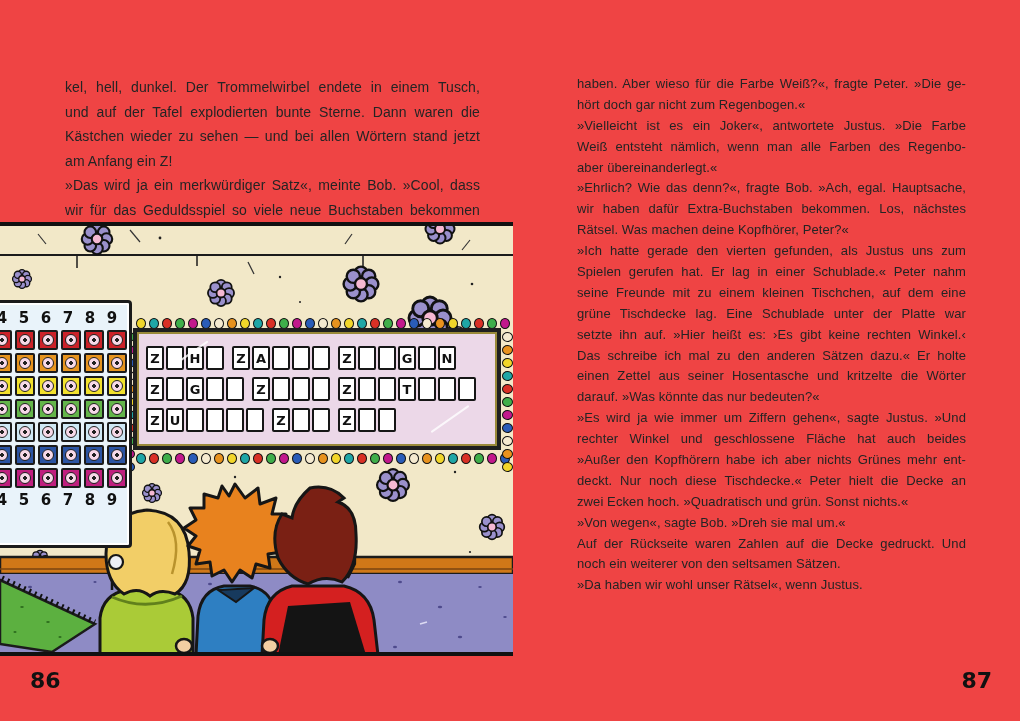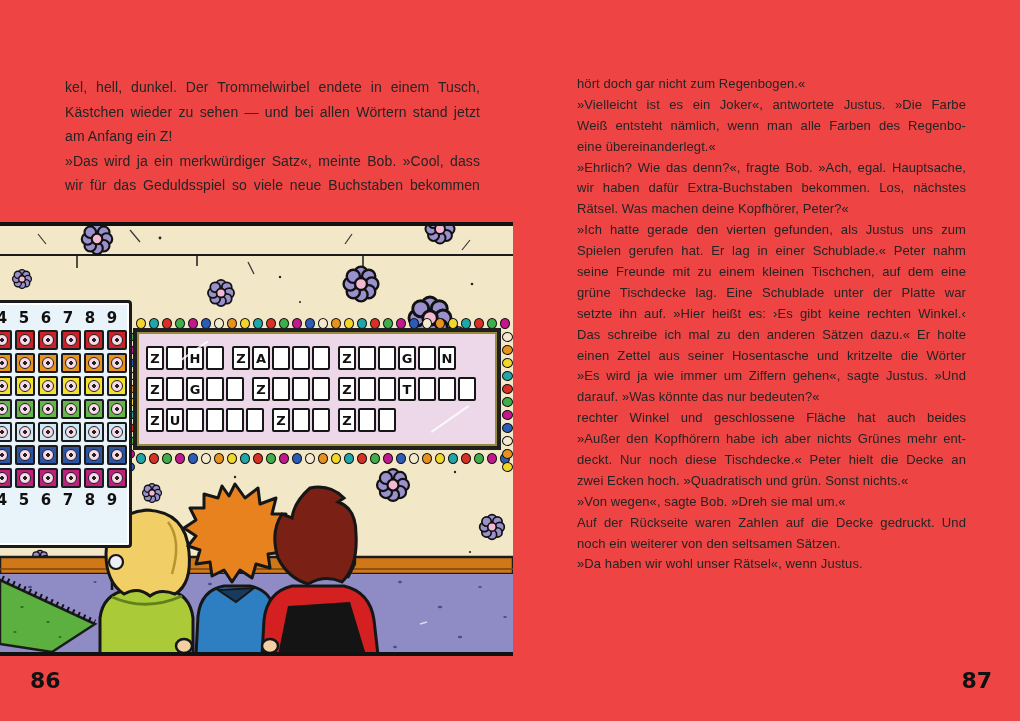"haben. Aber wieso für die" div.tline { html: none -> <div>haben. Aber wieso für die Farbe Weiß?«, fragte Peter. »Die ge-</div> }
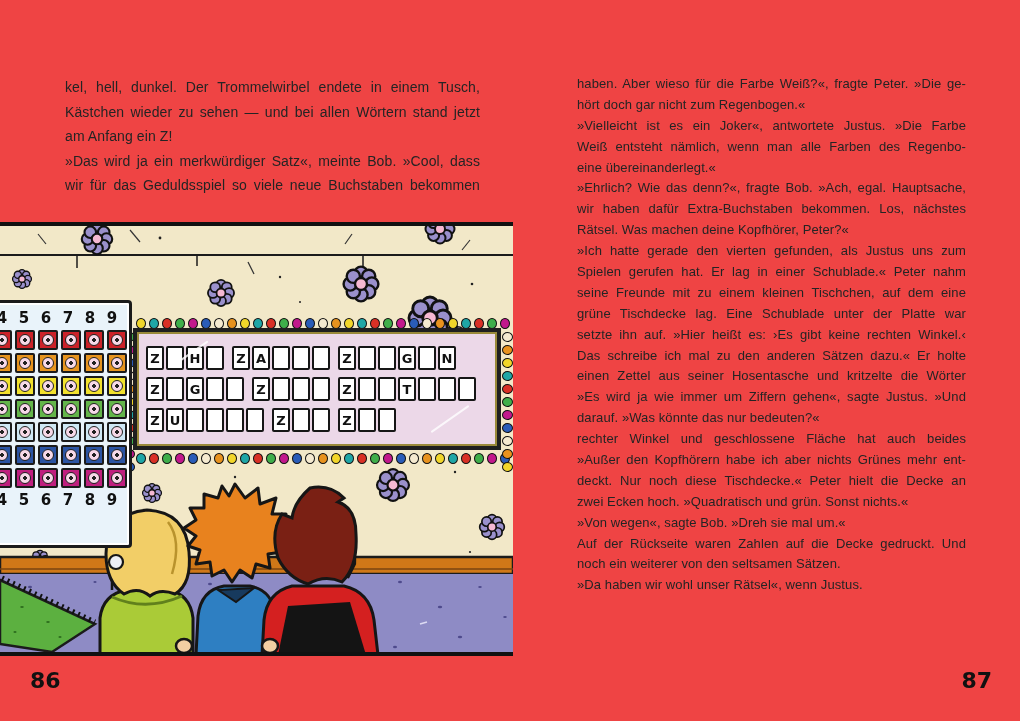"und auf der Tafel explodierten" div.tline { html: none -> <div>und auf der Tafel explodierten bunte Sterne. Dann waren die</div> }
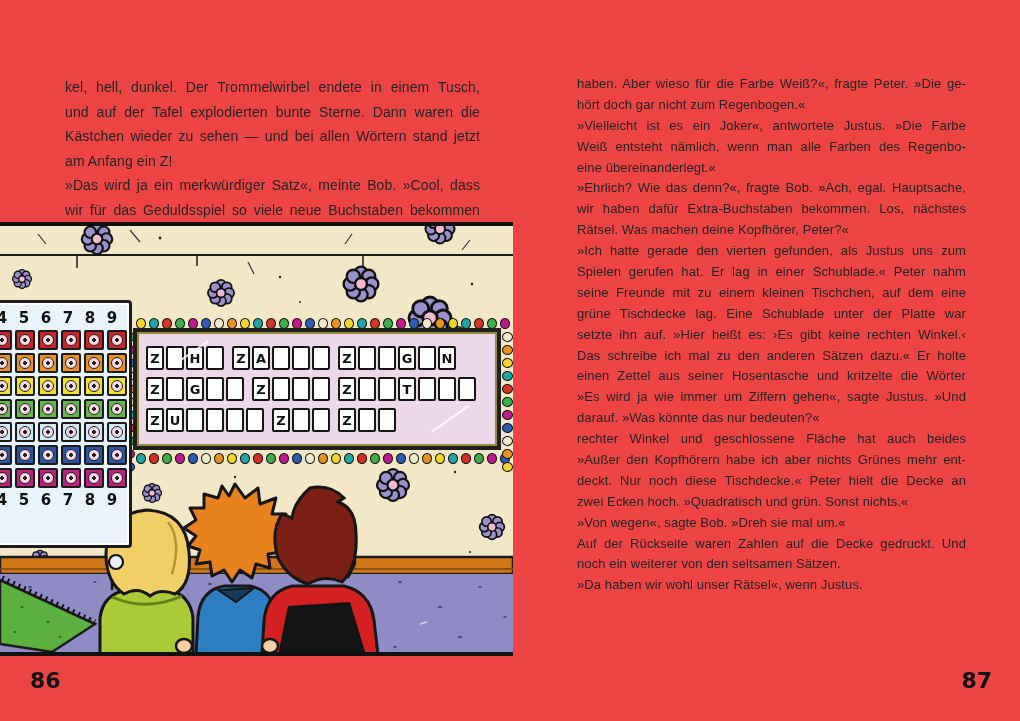"eine übereinanderlegt.«" div.tline { text: eine -> aber }
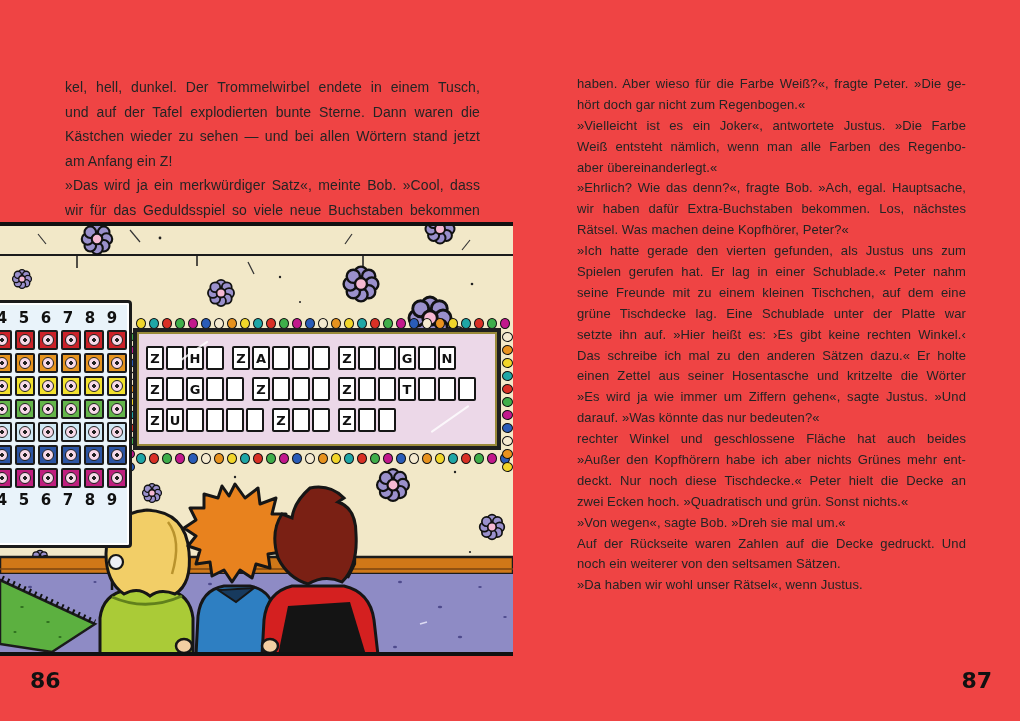"»Es wird ja wie immer" div.tline { order: before "darauf. »Was könnte das nur" -> after "darauf. »Was könnte das nur" }
